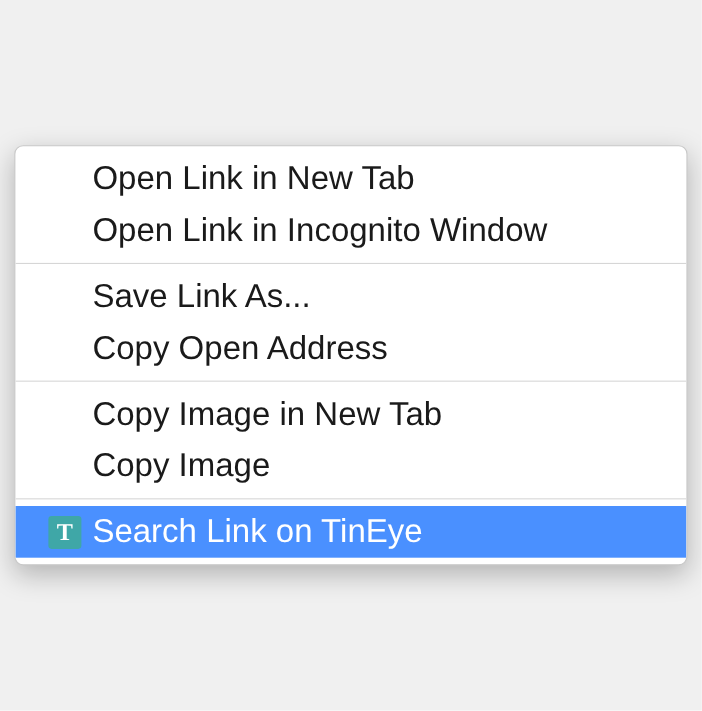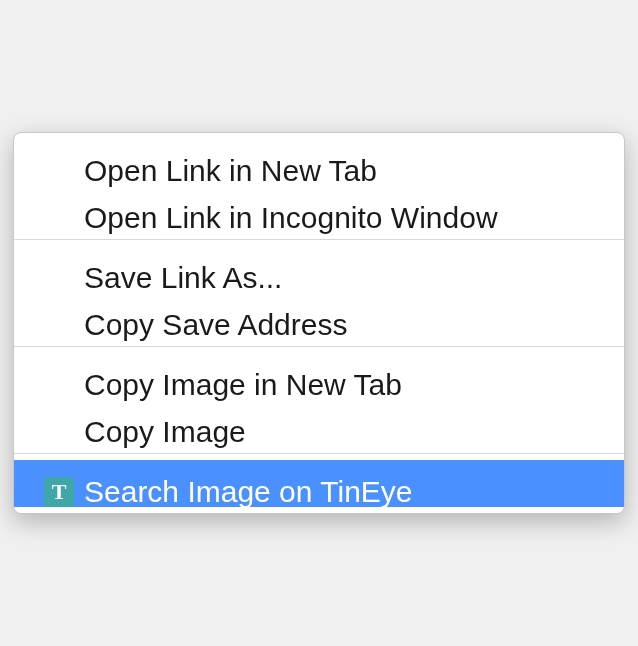"Open Link in New Tab" .menu-item { align-items: flex-end -> center }
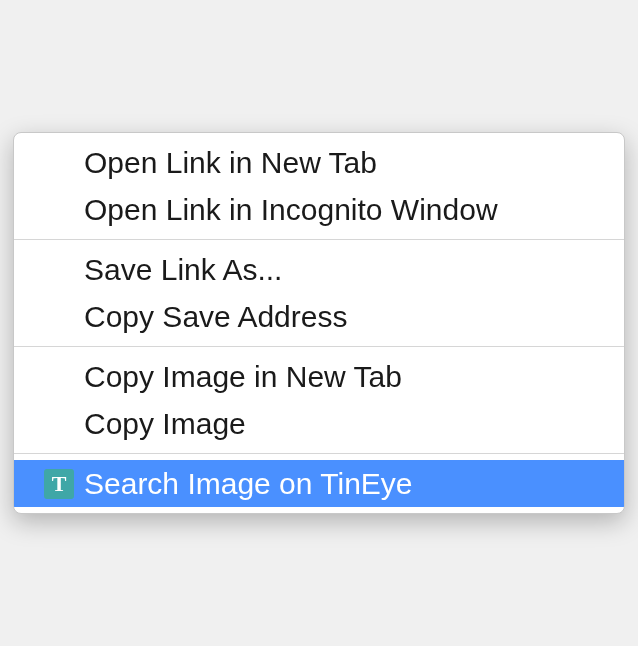"Copy Save Address" span { text: Save -> Open }
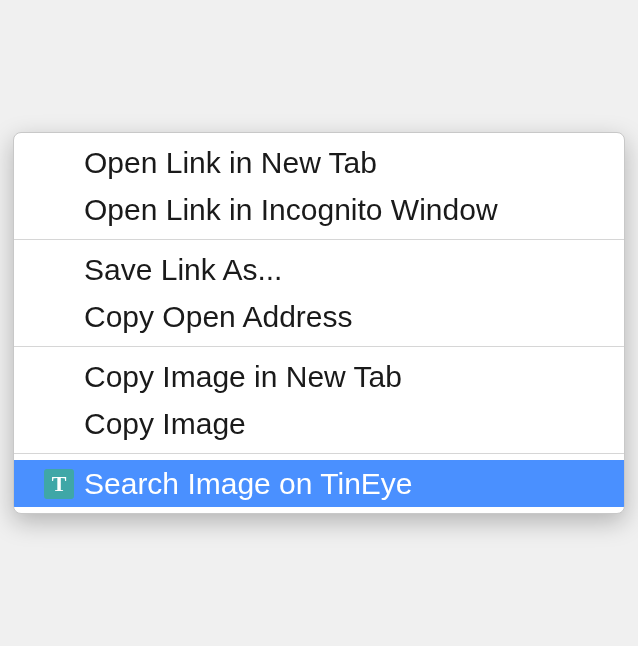"Search Image on TinEye" span { text: Image -> Link }
